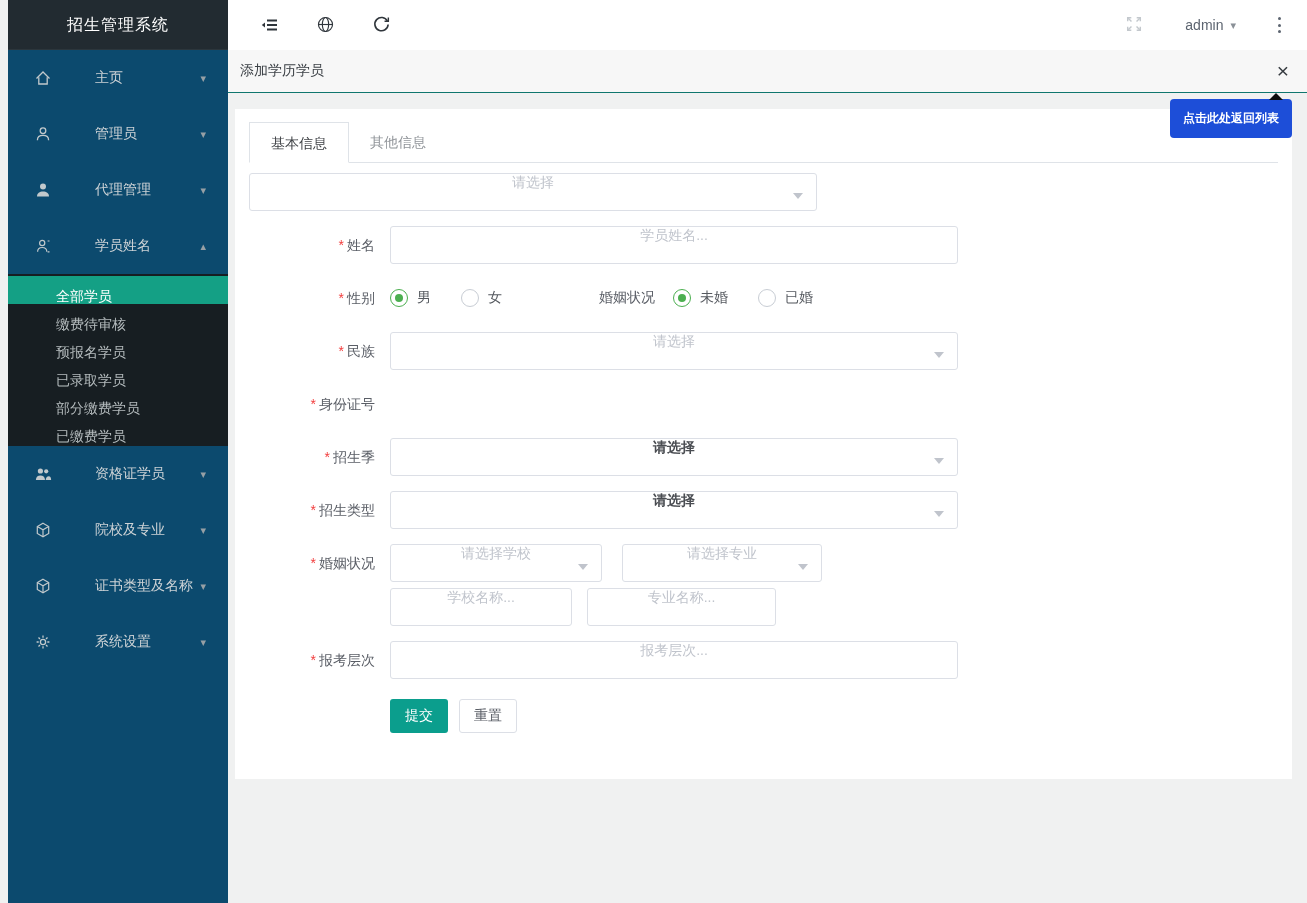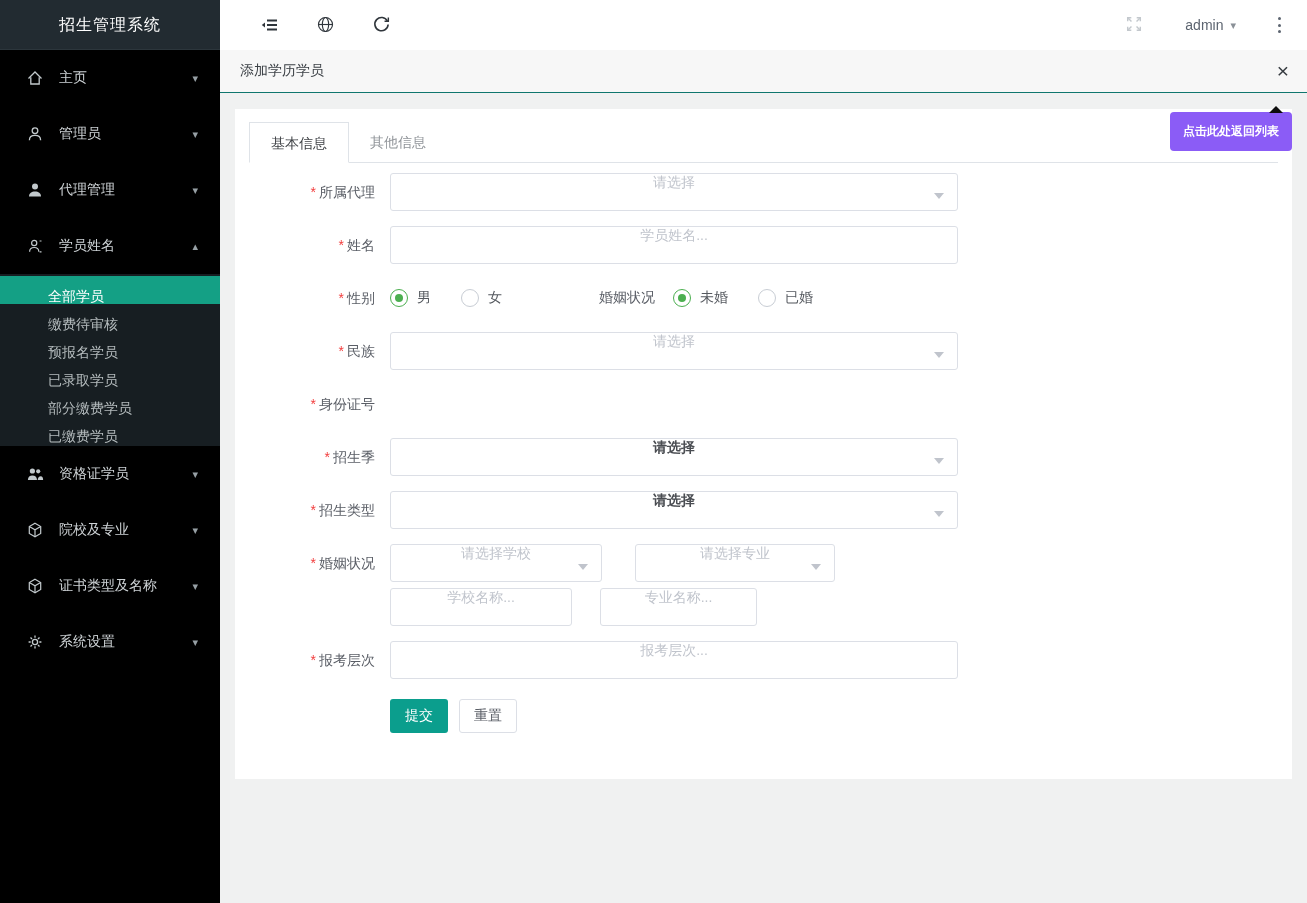"招生管理系统" .sidebar { background: #000000 -> #0c4a6e; left: 0 -> 8px }
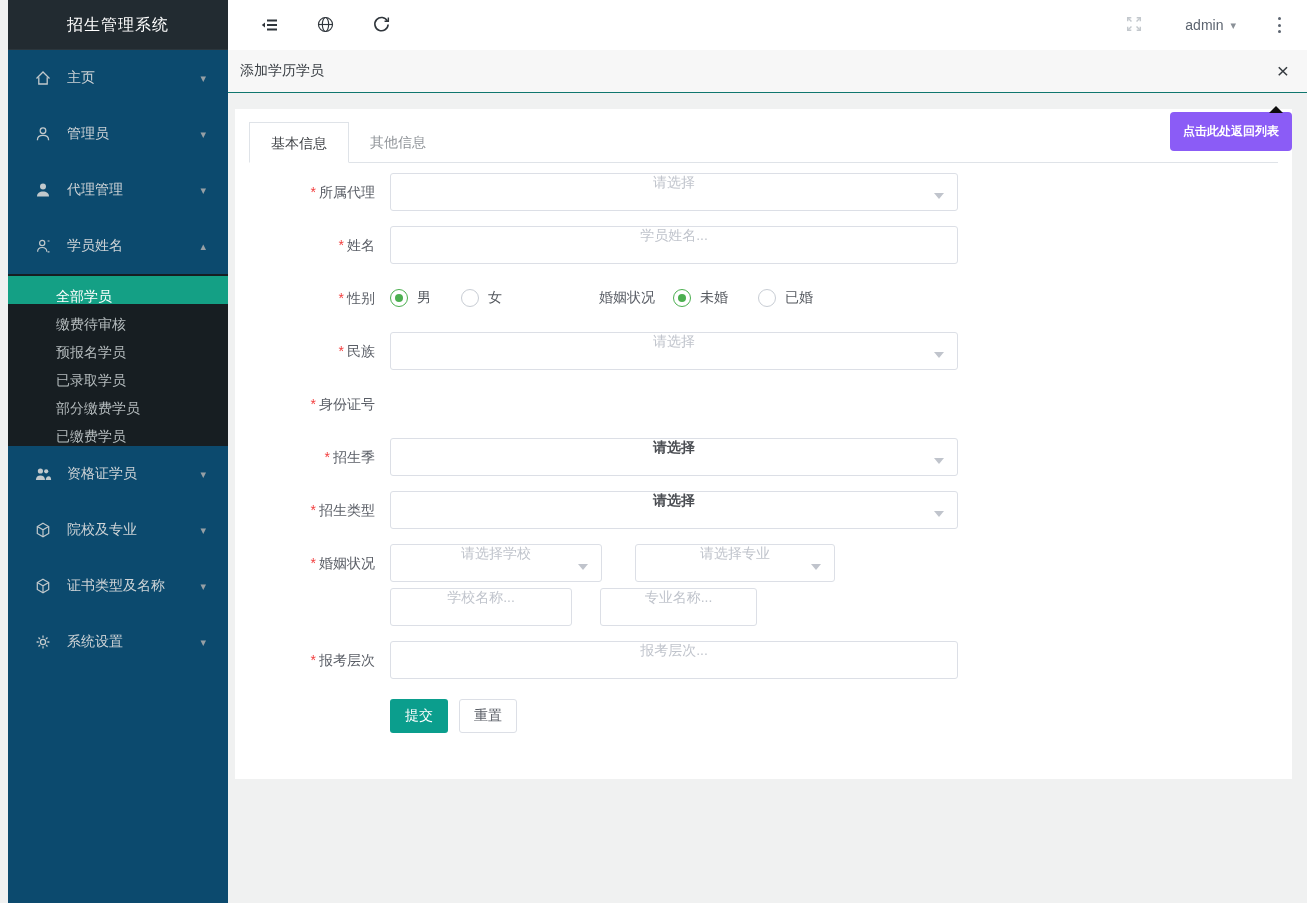"主页" .nav-item .nlabel { margin-left: none -> 28px }
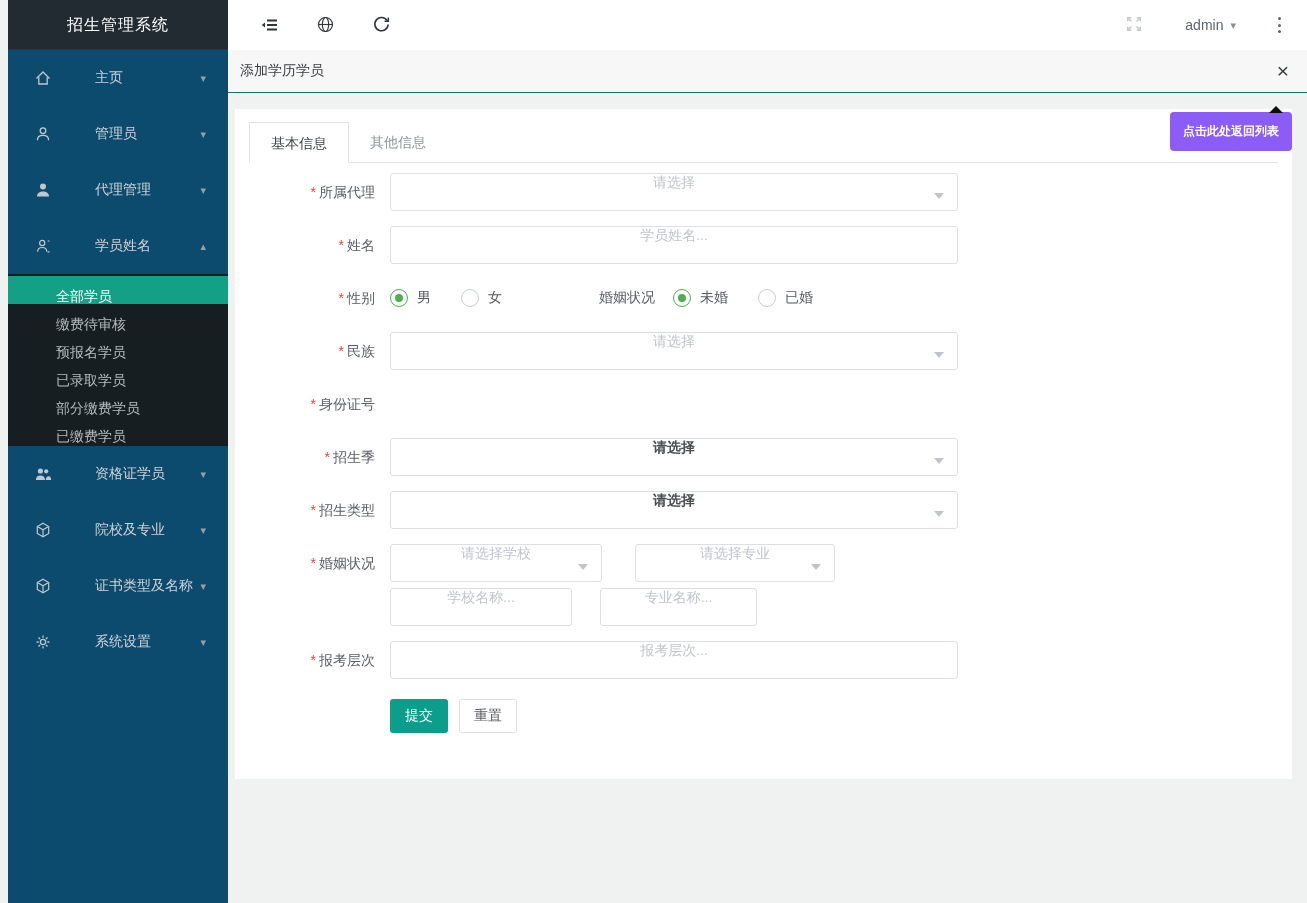"点击此处返回列表" .tooltip { background: #8b5cf6 -> #1d4ed8; top: 62px -> 49px }
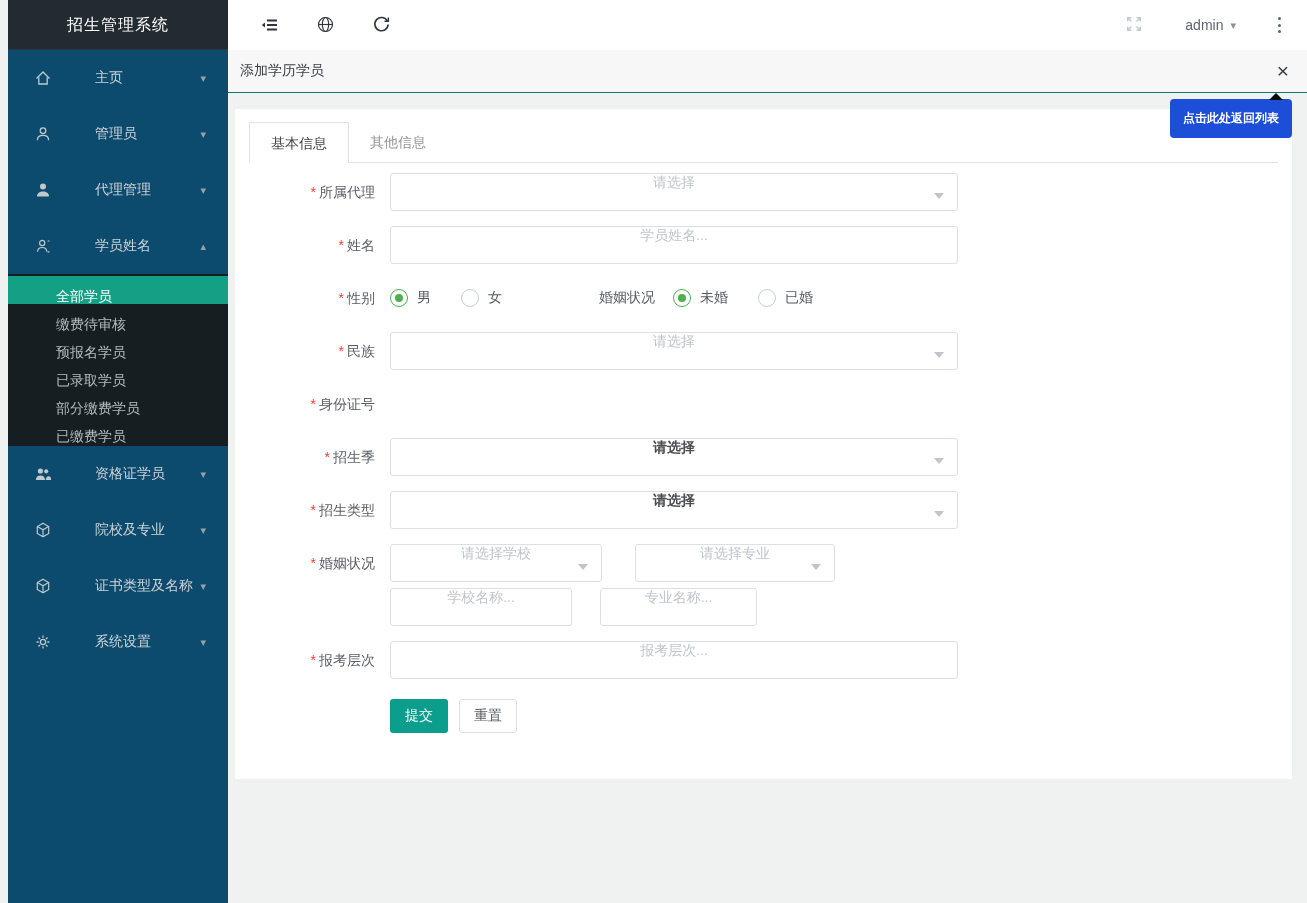"* 所属代理" div.flabel { html: <div> <span>*</span><span>所属代理</span> </div> -> none }
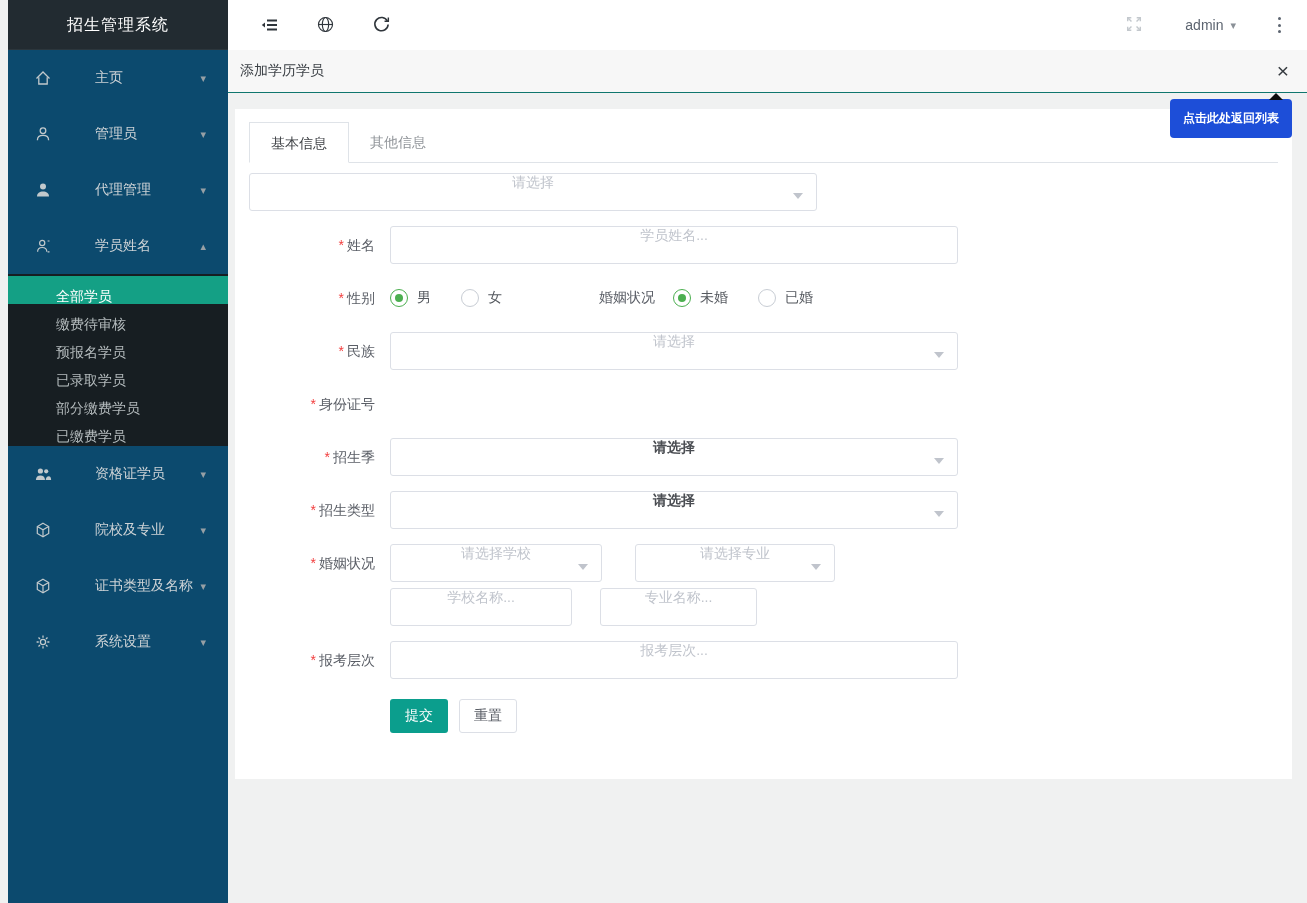"请选择学校" .duo { gap: 13px -> none }
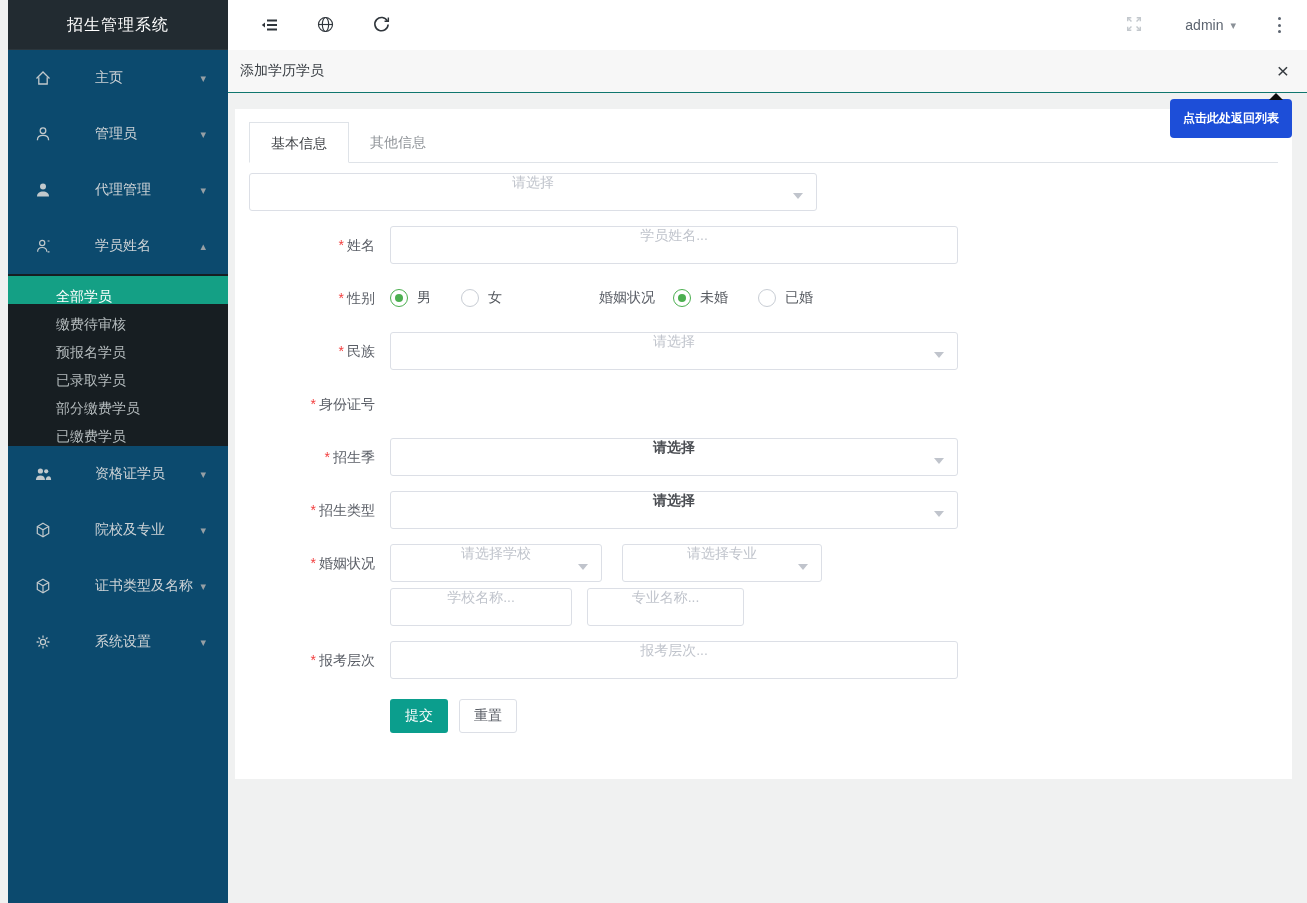"专业名称..." .w180 { width: 157px -> 189px }
